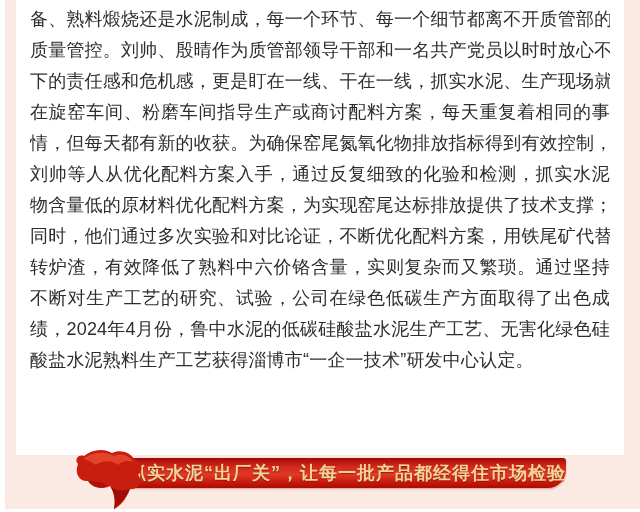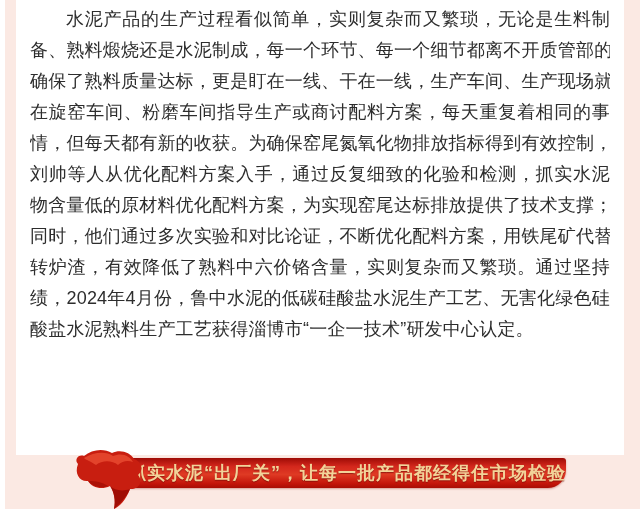"水泥产品的生产过程看似简单，实则复杂而又繁琐，无论是生料制" div.text-line { html: <div>水泥产品的生产过程看似简单，实则复杂而又繁琐，无论是生料制</div> -> none }
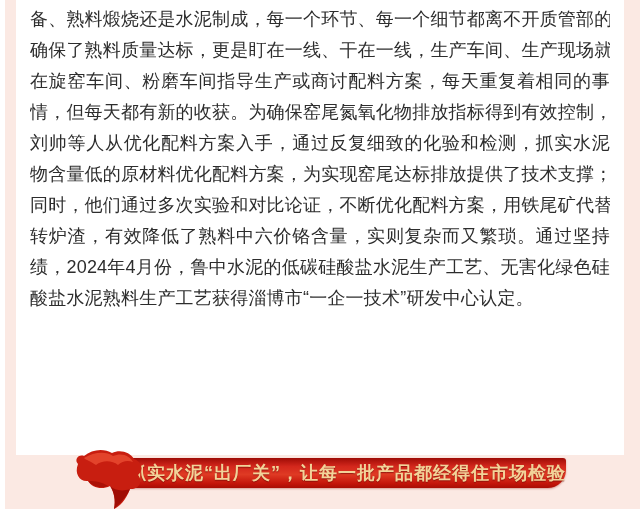"质量管控。刘帅、殷晴作为质管部领导干部和一名共产党员以时时放心不" div.text-line { html: none -> <div>质量管控。刘帅、殷晴作为质管部领导干部和一名共产党员以时时放心不</div> }
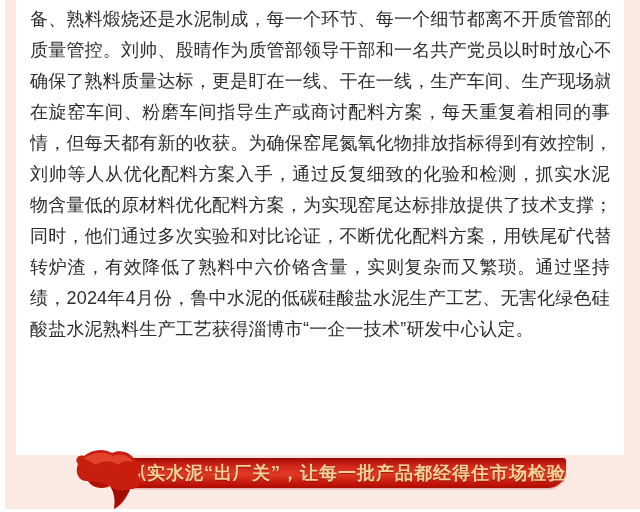"确保了熟料质量达标，更是盯在一线、干在一线，生产车间、生产现场就" div.text-line { text: 确保了熟料质量达标，更是盯在一线、干在一线，生产车间 -> 下的责任感和危机感，更是盯在一线、干在一线，抓实水泥 }
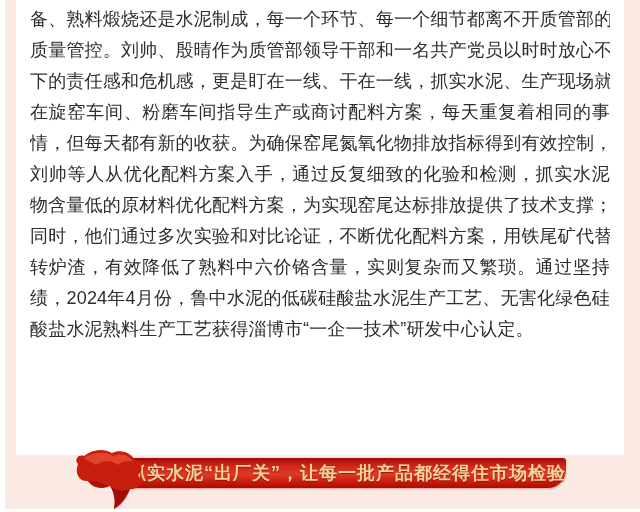"不断对生产工艺的研究、试验，公司在绿色低碳生产方面取得了出色成" div.text-line { html: none -> <div>不断对生产工艺的研究、试验，公司在绿色低碳生产方面取得了出色成</div> }
